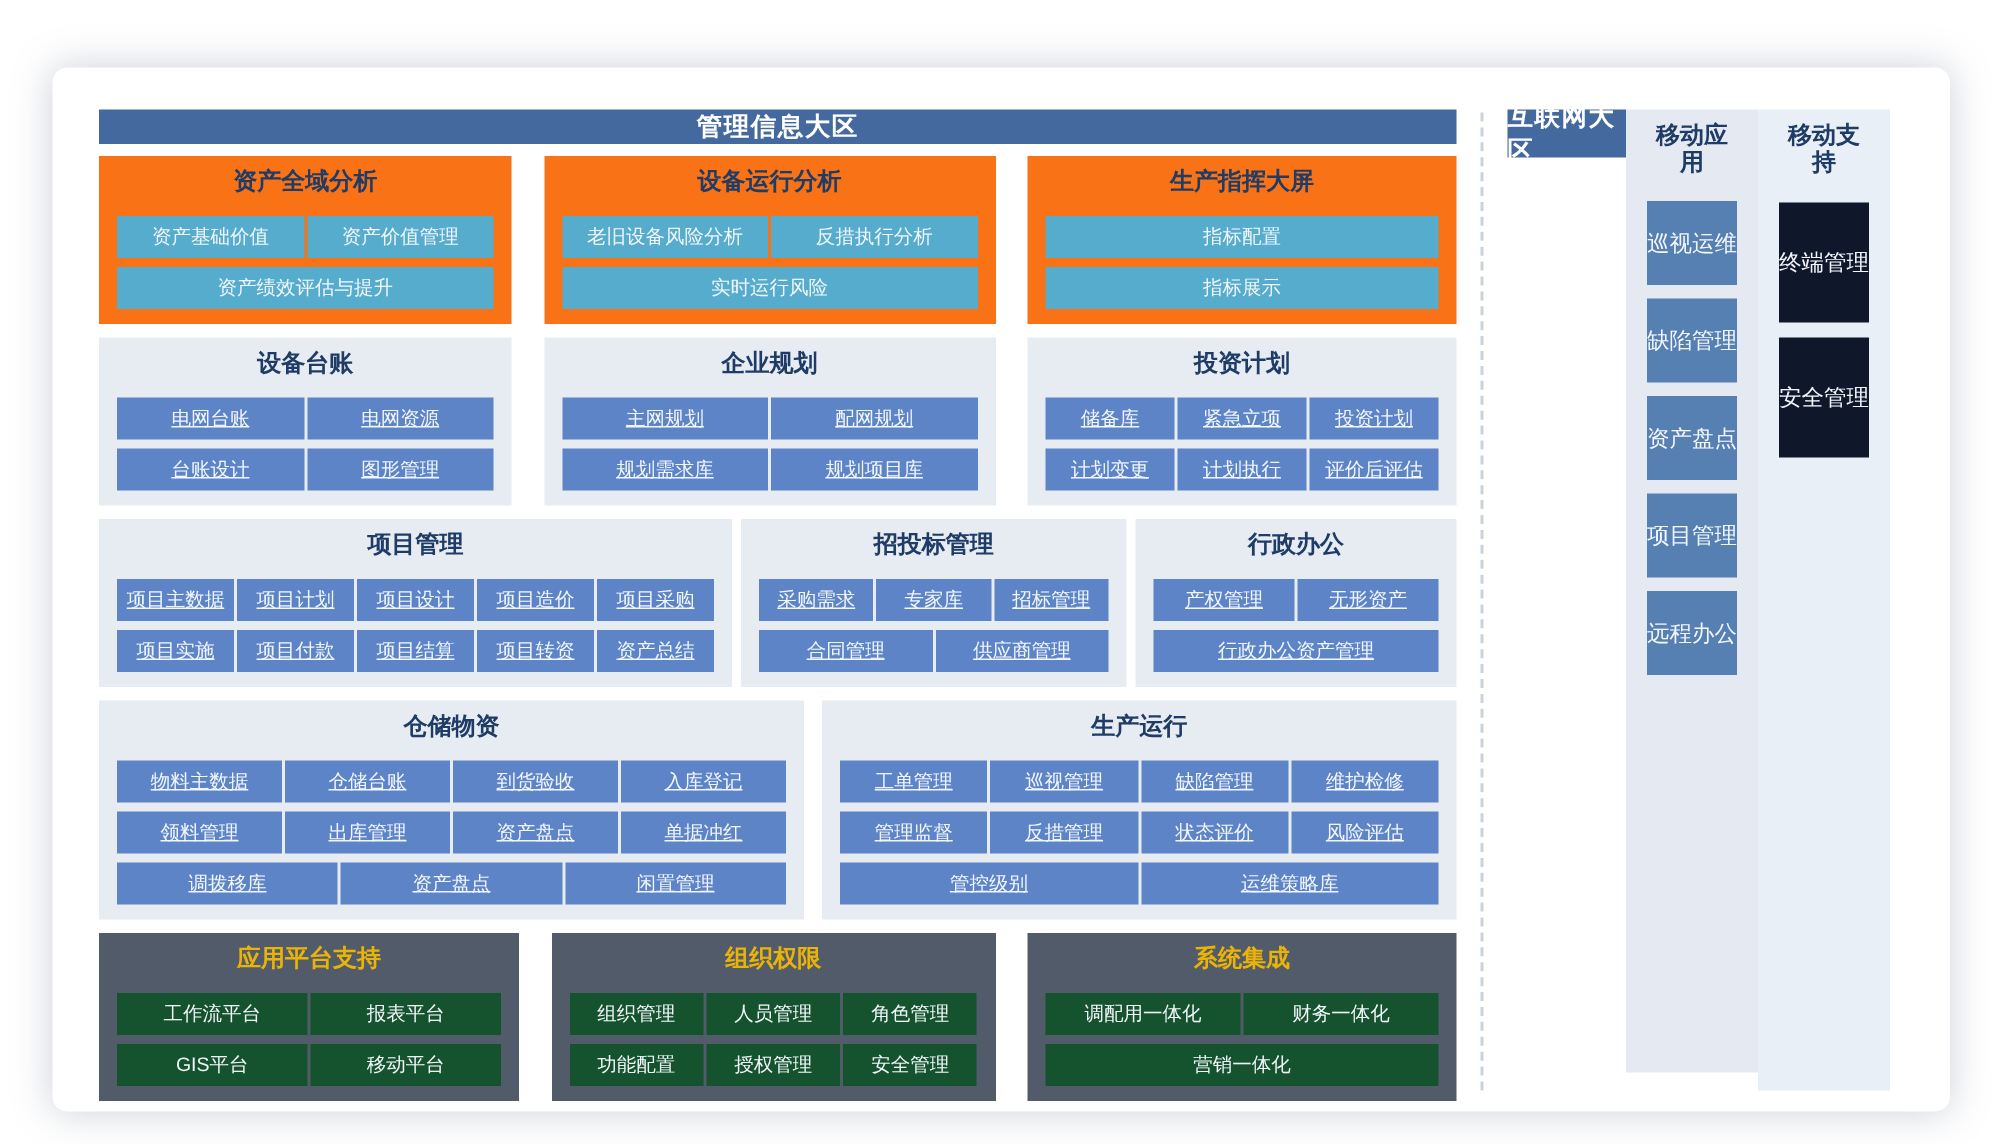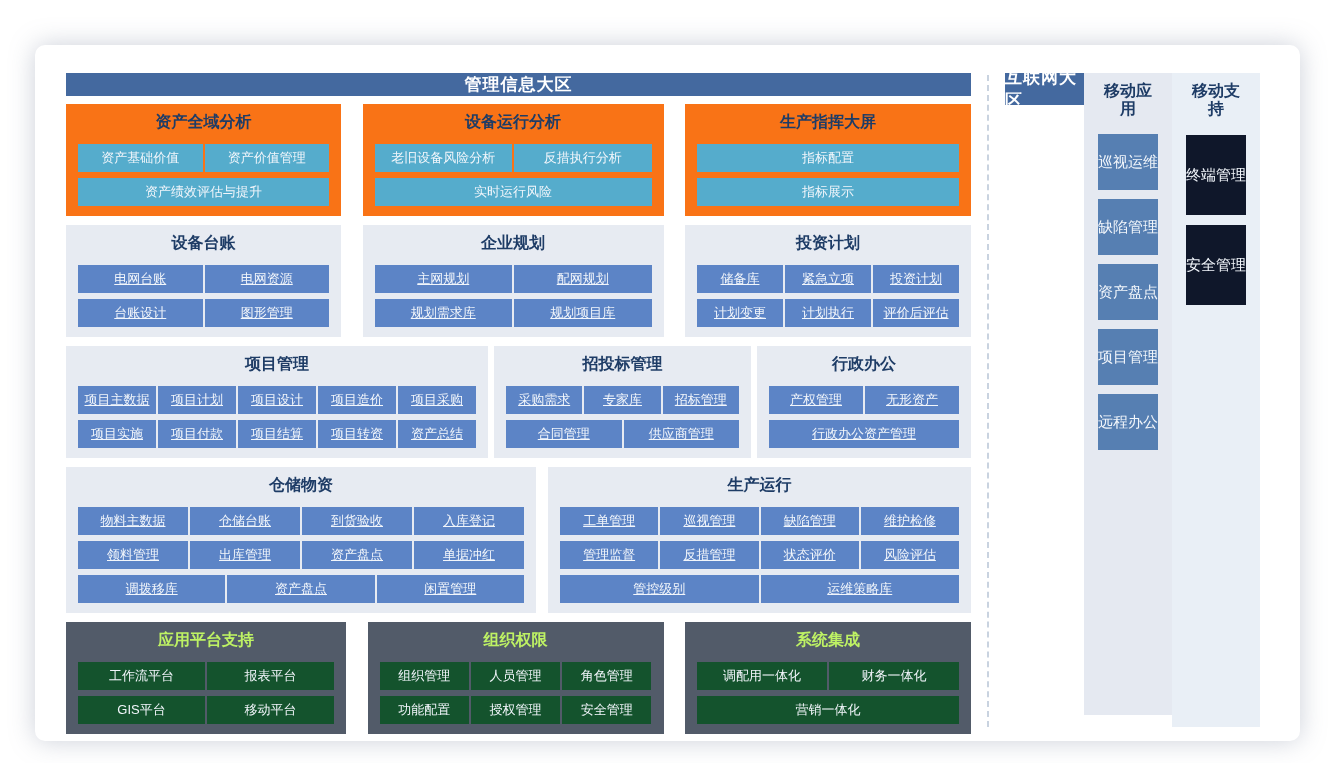"应用平台支持" .panel.dark .panel-title { color: #bef264 -> #eab308 }
